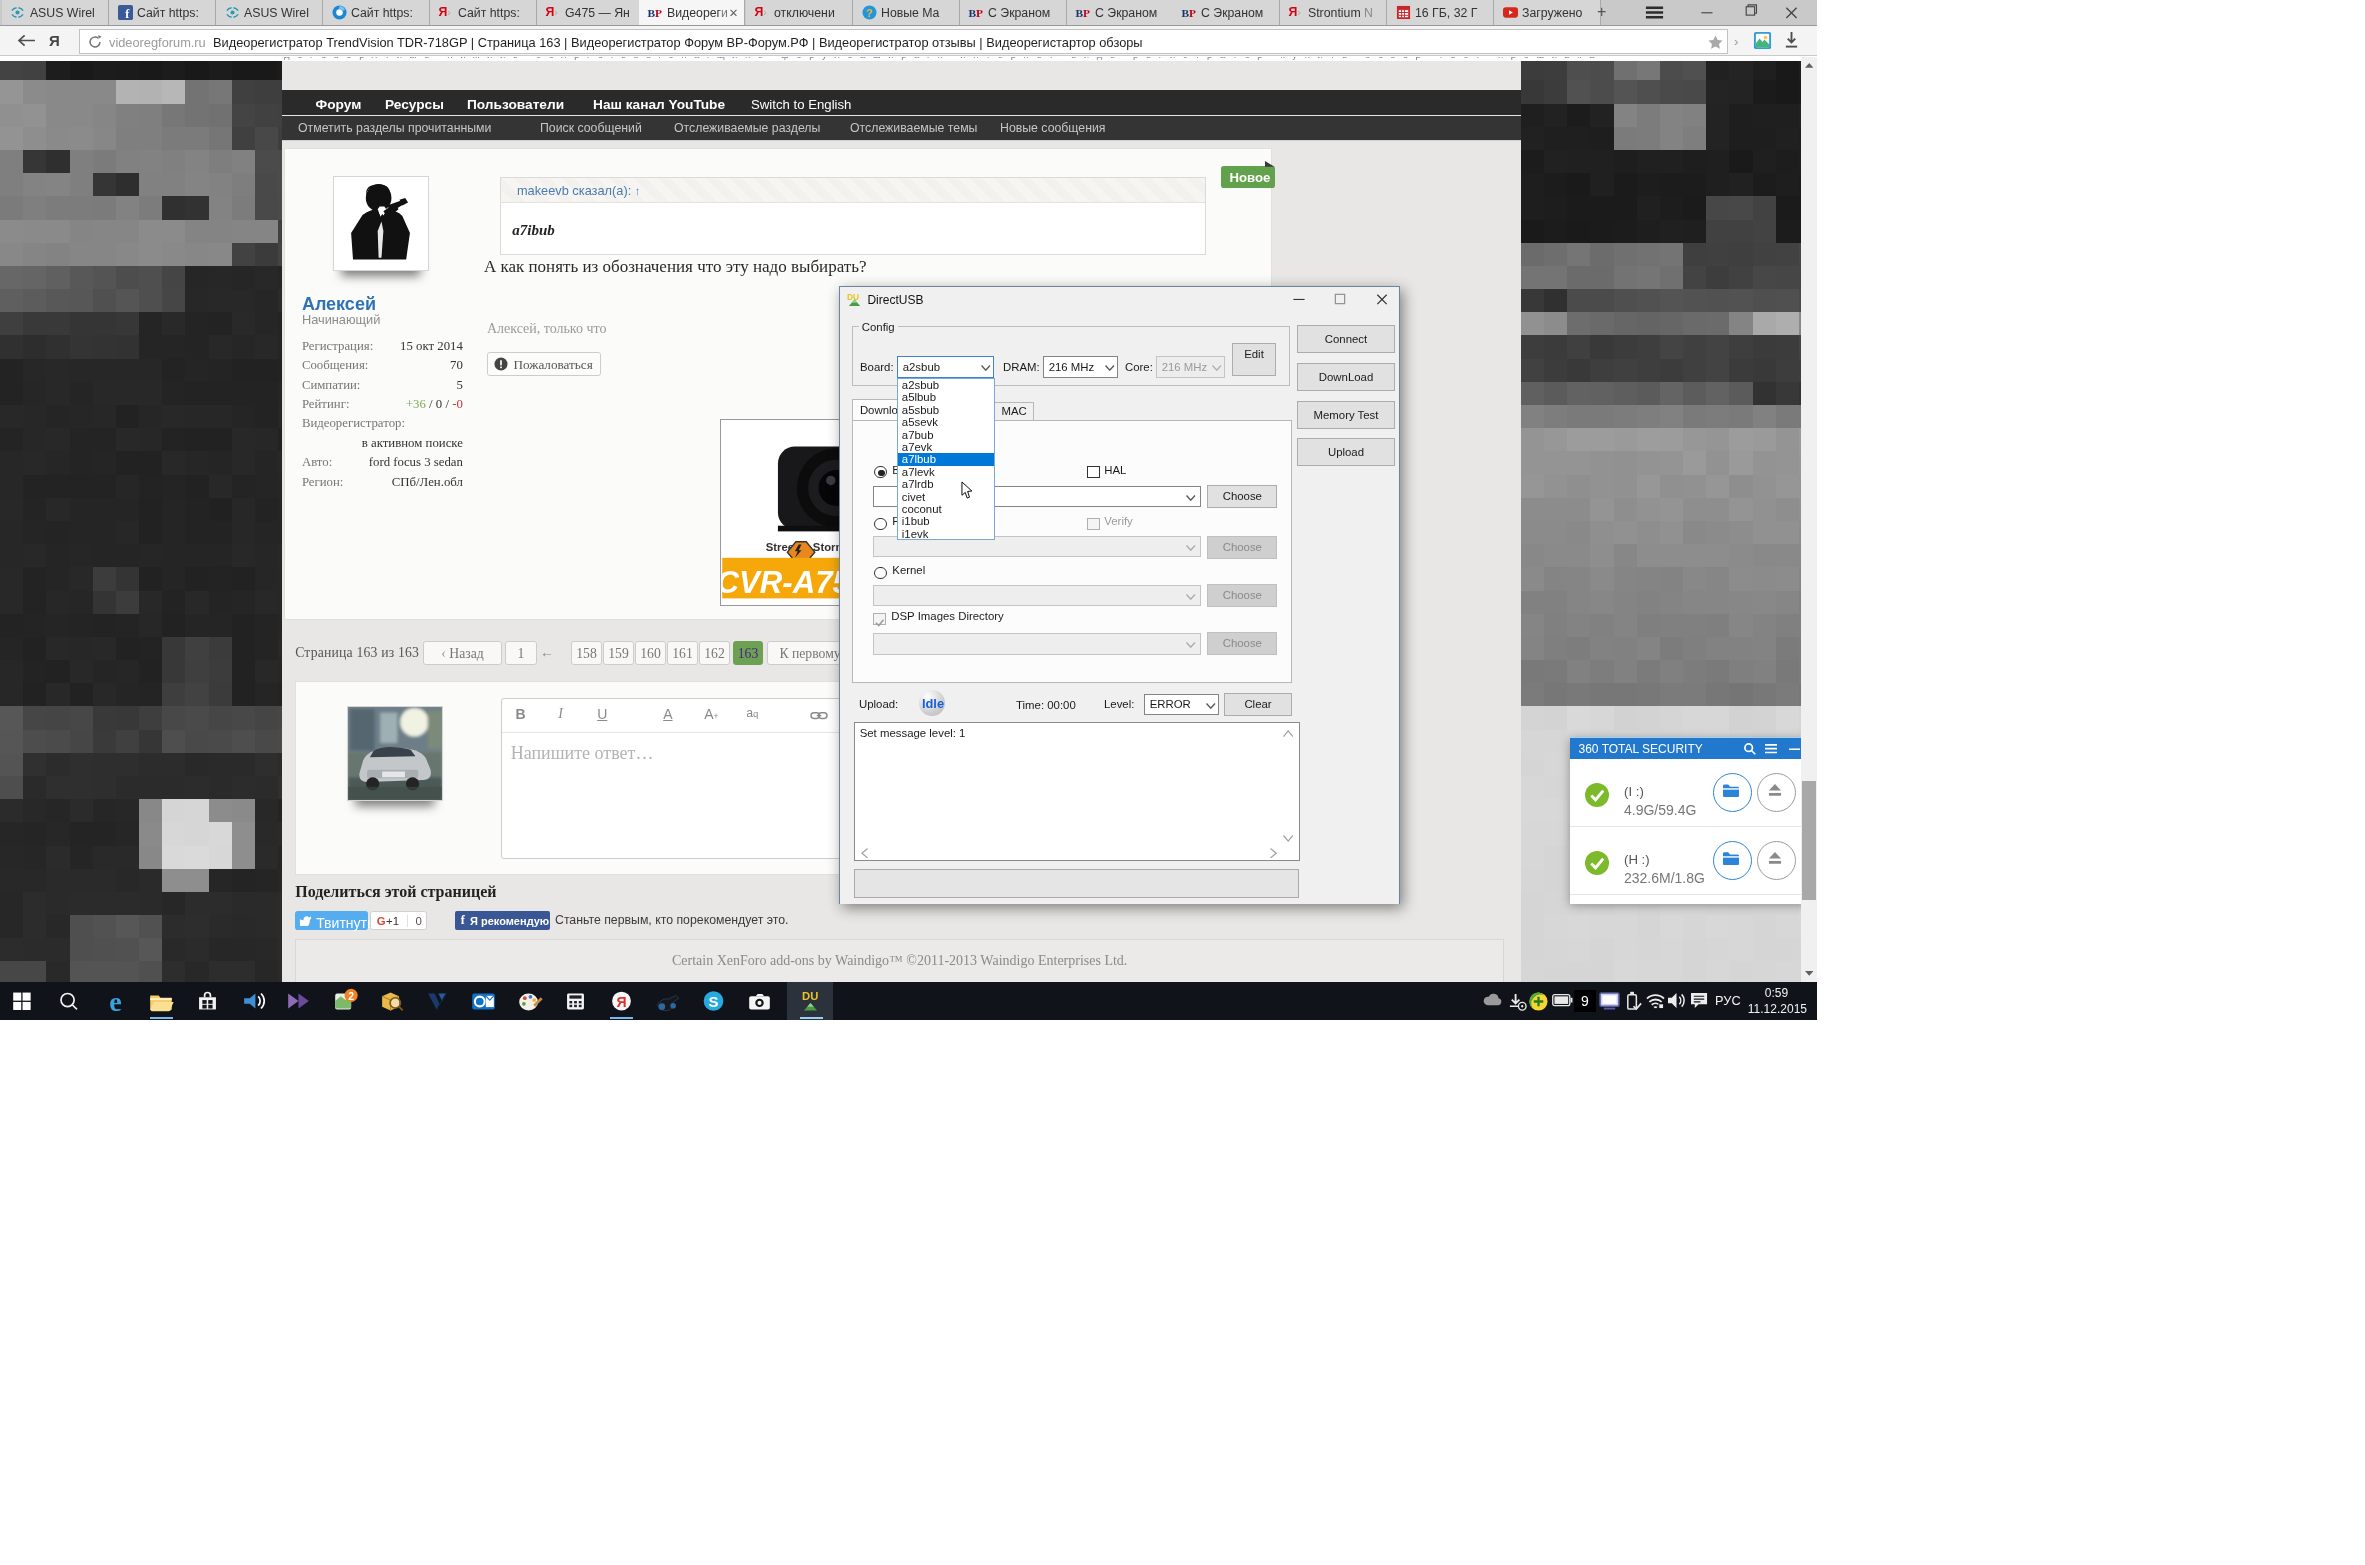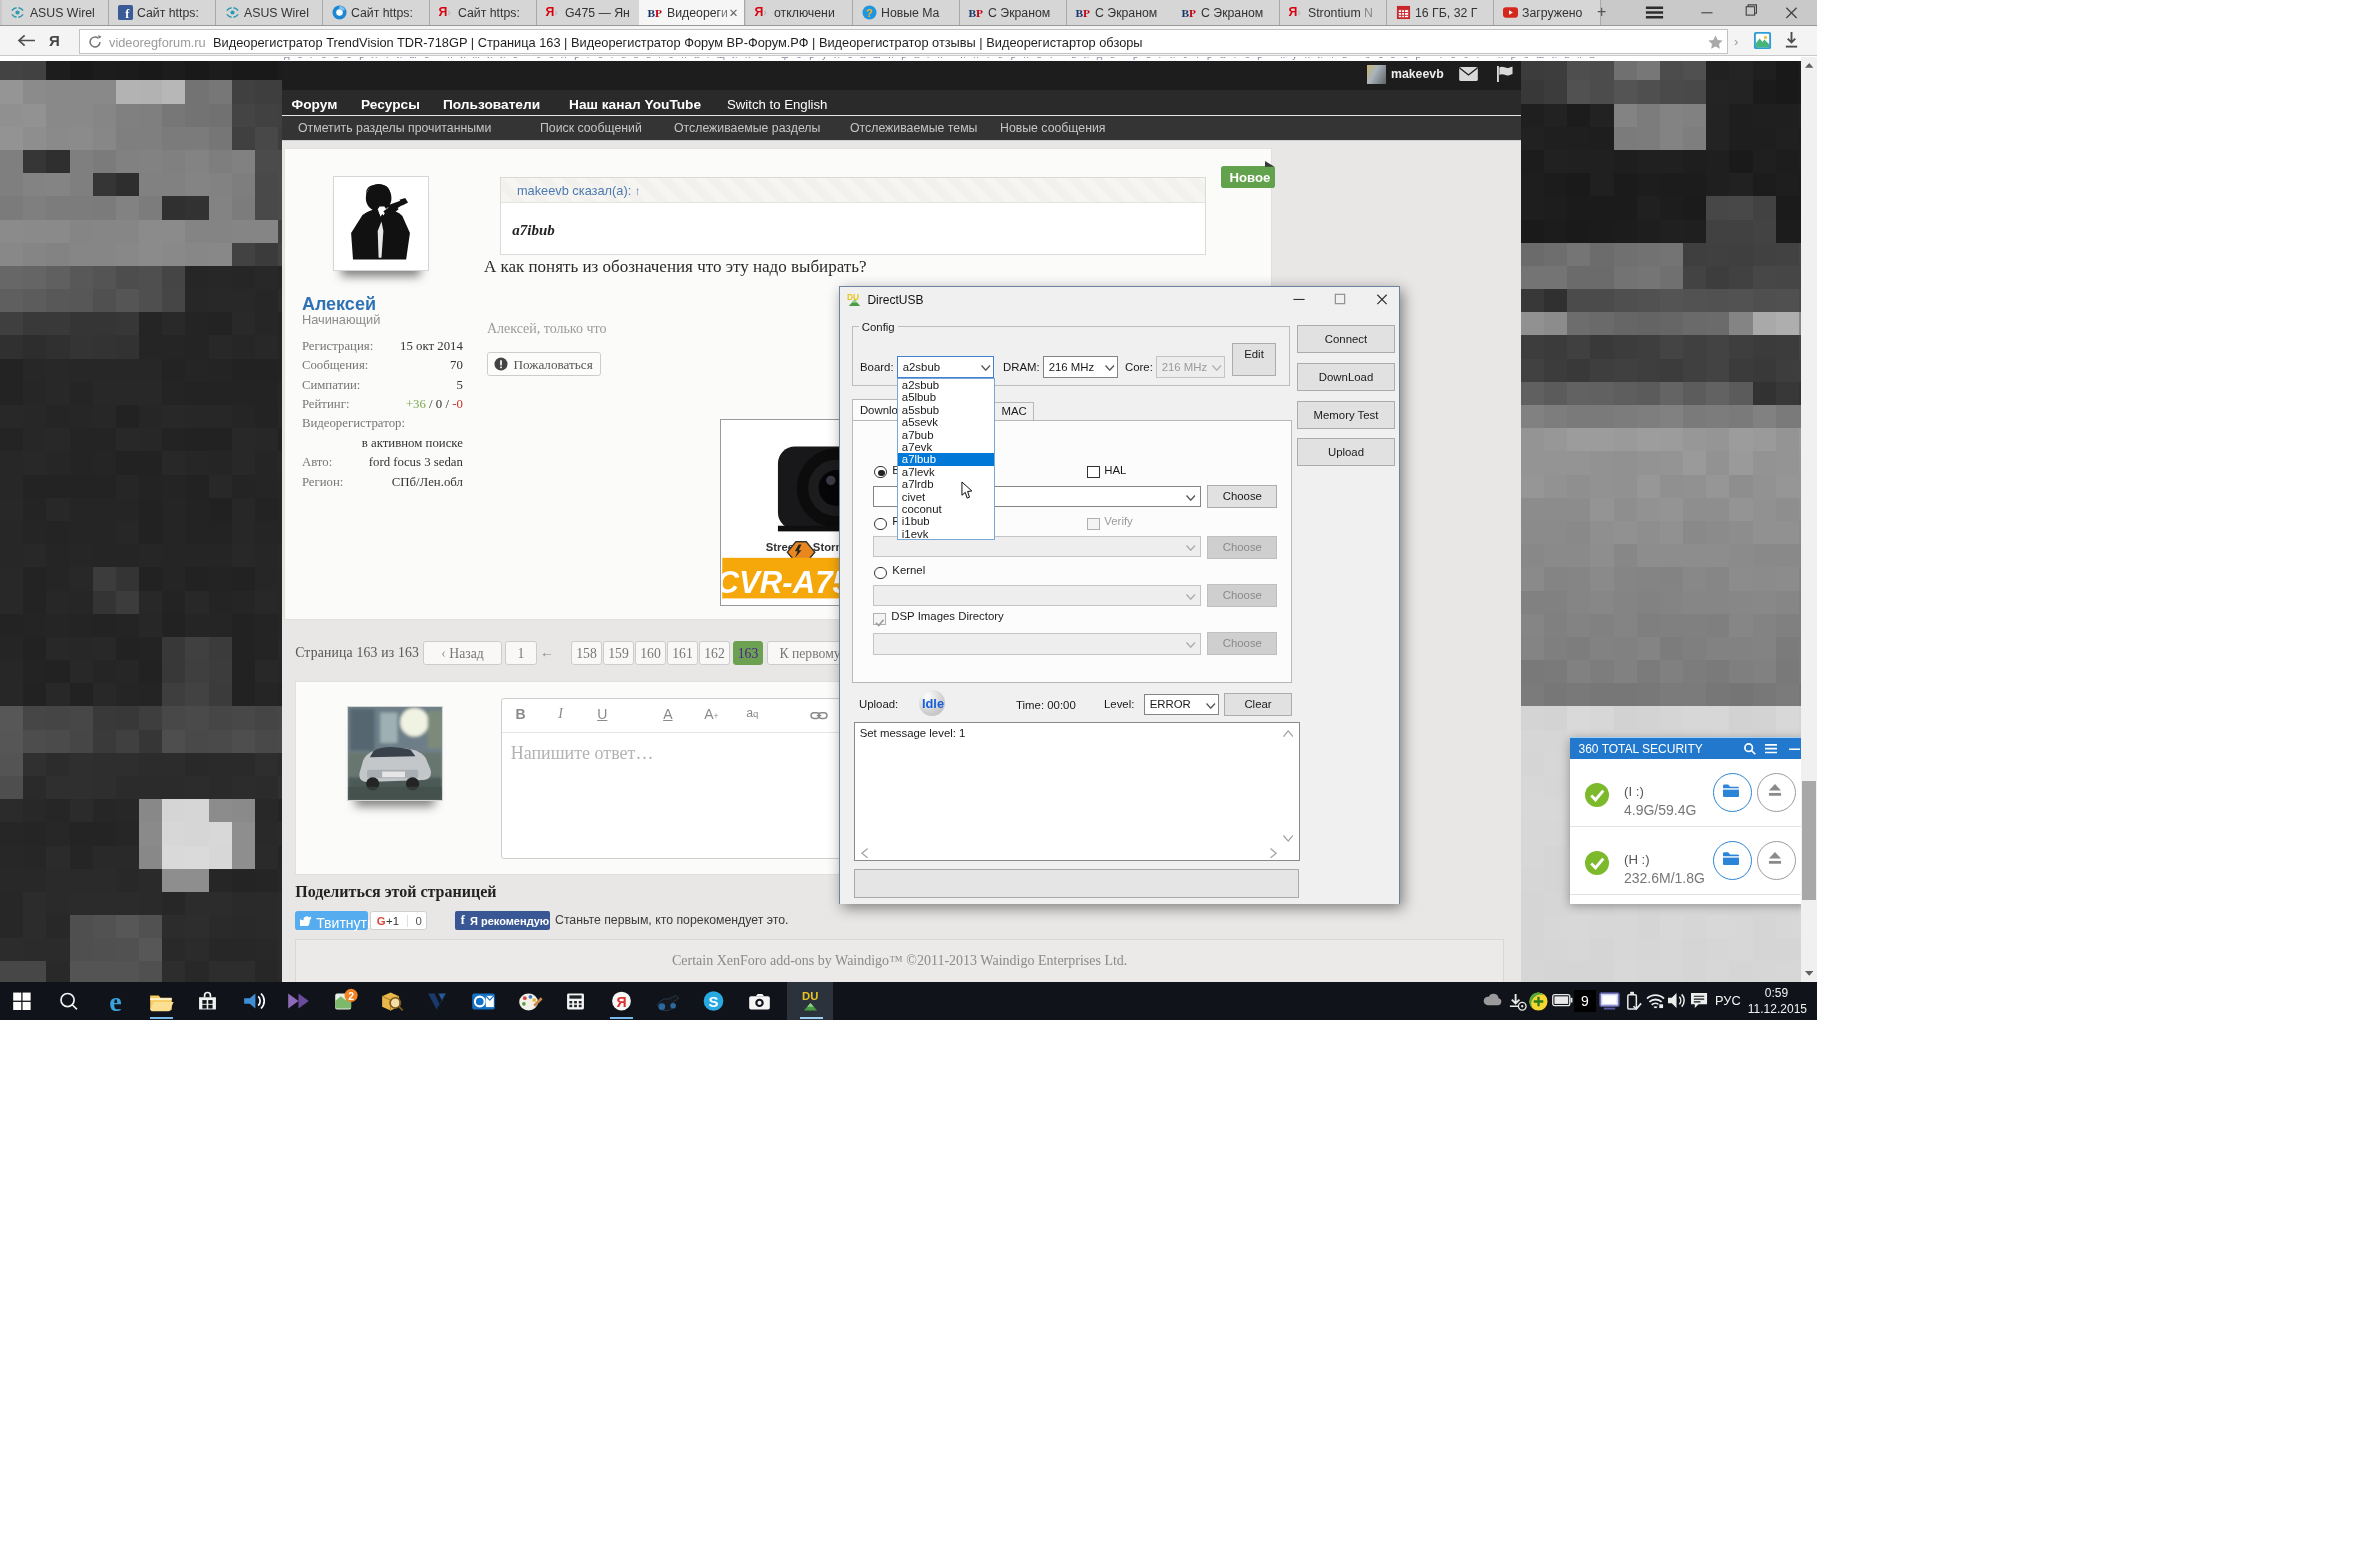"makeevb" div { html: <div> <div></div> <div>makeevb</div> <svg> <rect></rect> <path></path> </svg> <svg> <path></path> <path></path> </svg> </div> -> none }
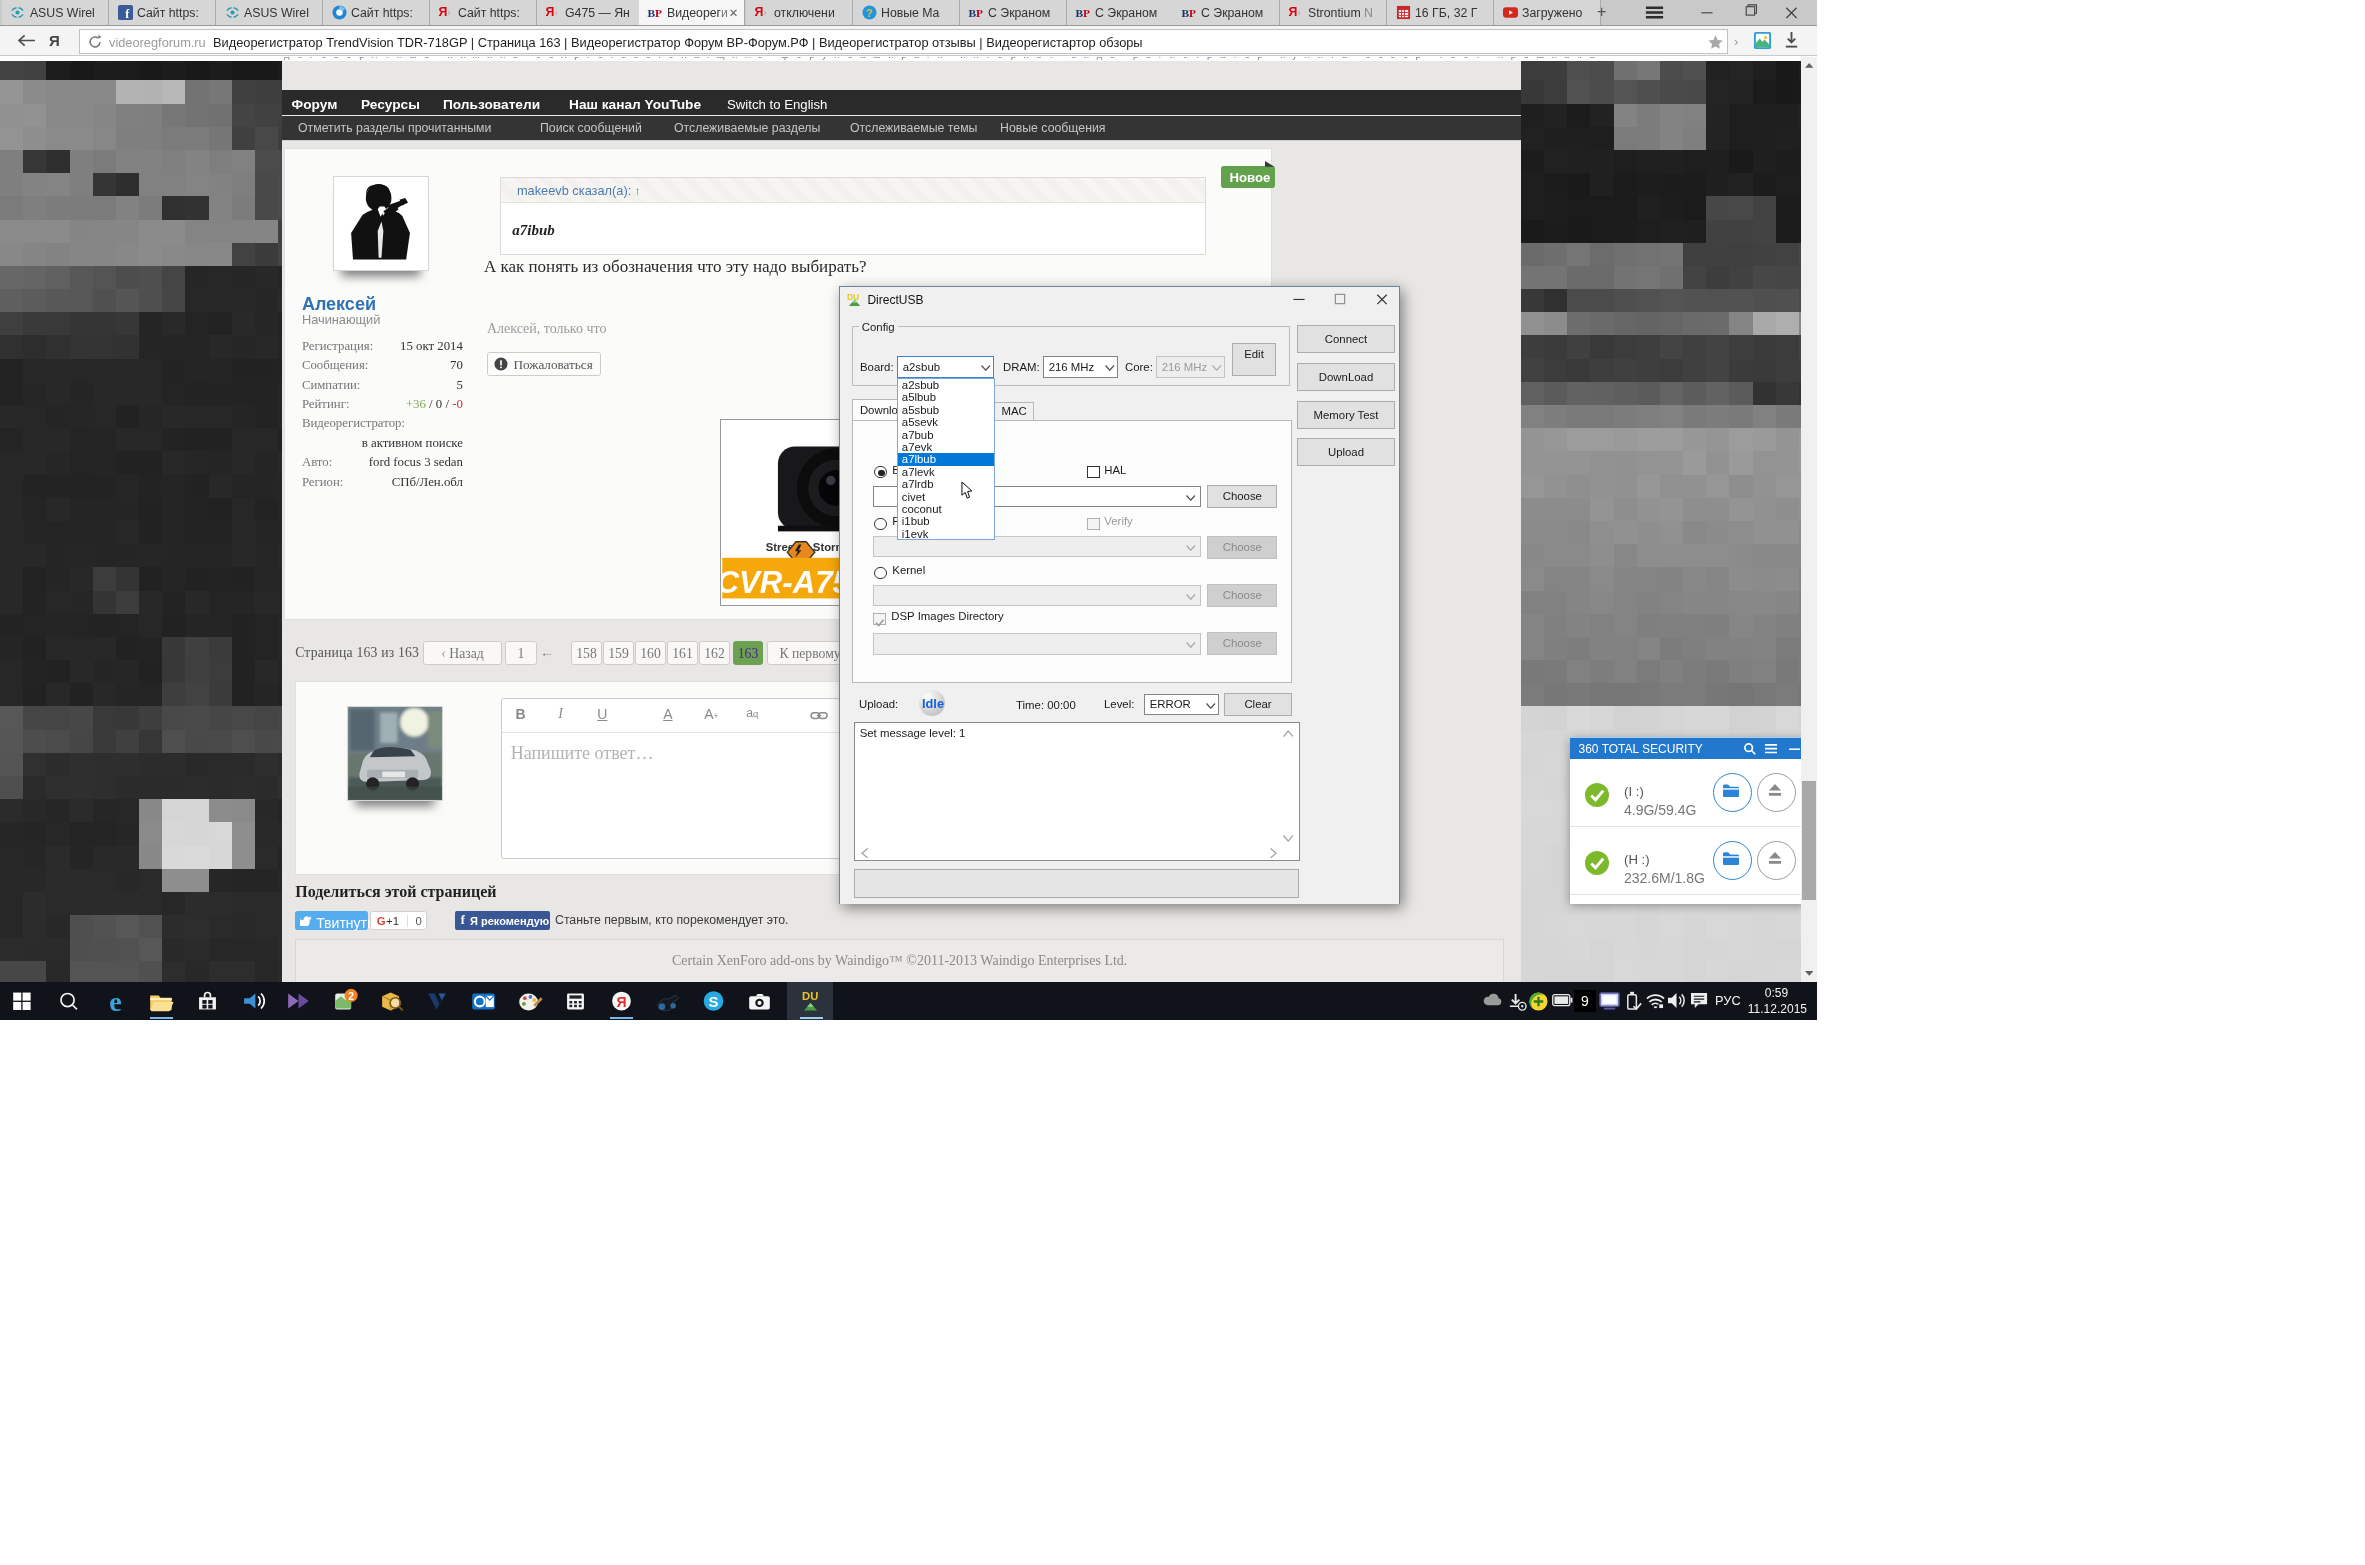"Форум" .nav2 { margin-left: none -> 24px }
